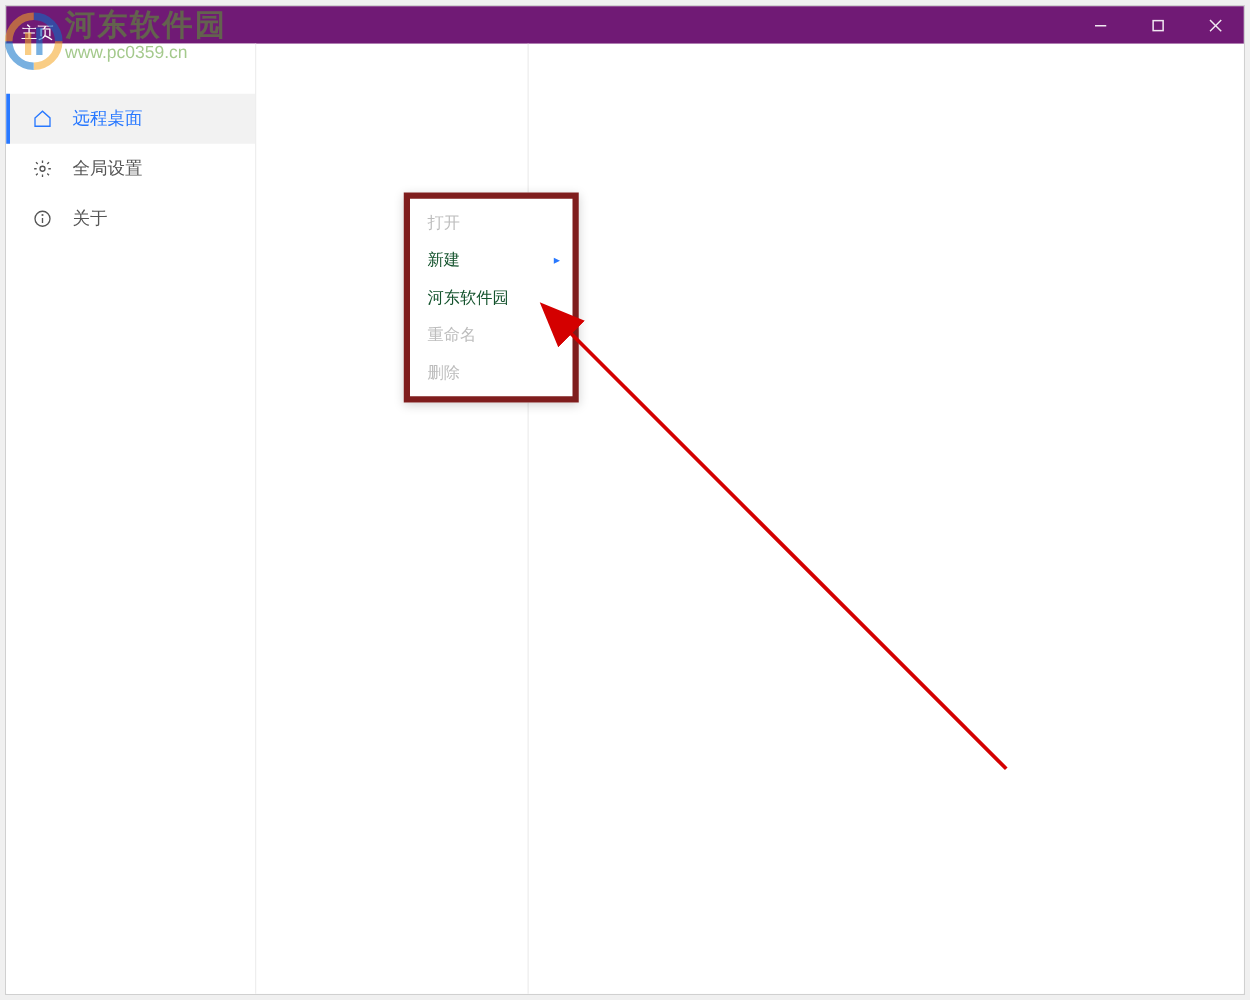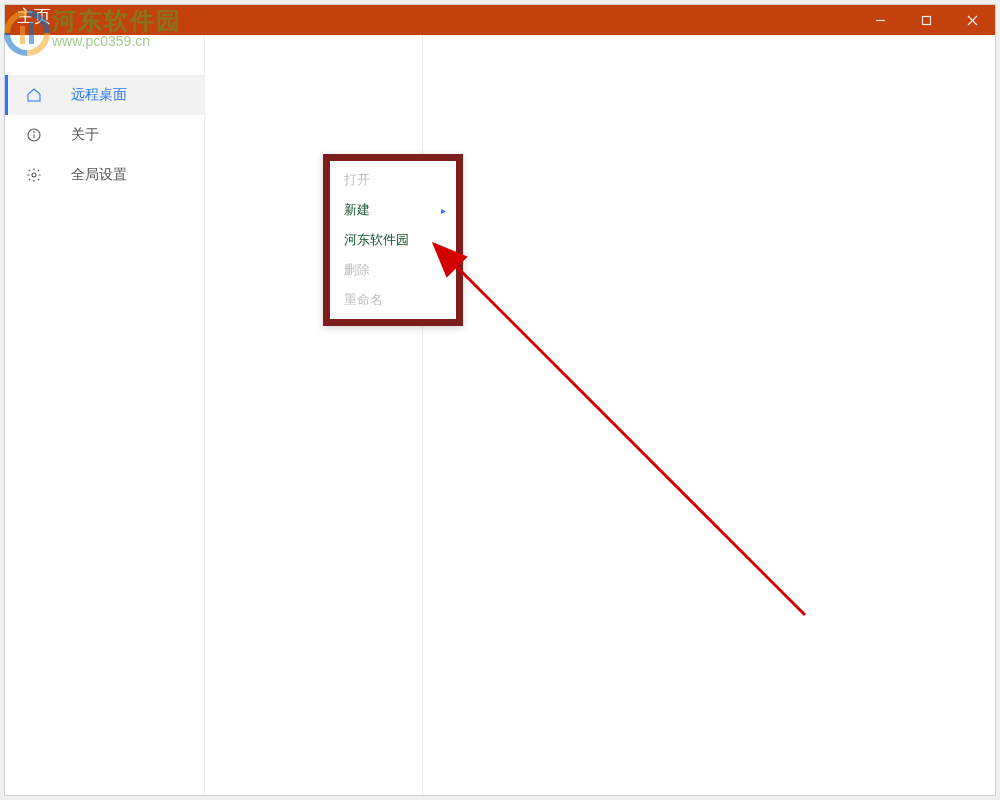"主页" .titlebar { align-items: flex-start -> flex-end; background: #c2410c -> #701a75; font-size: 17px -> 13px }
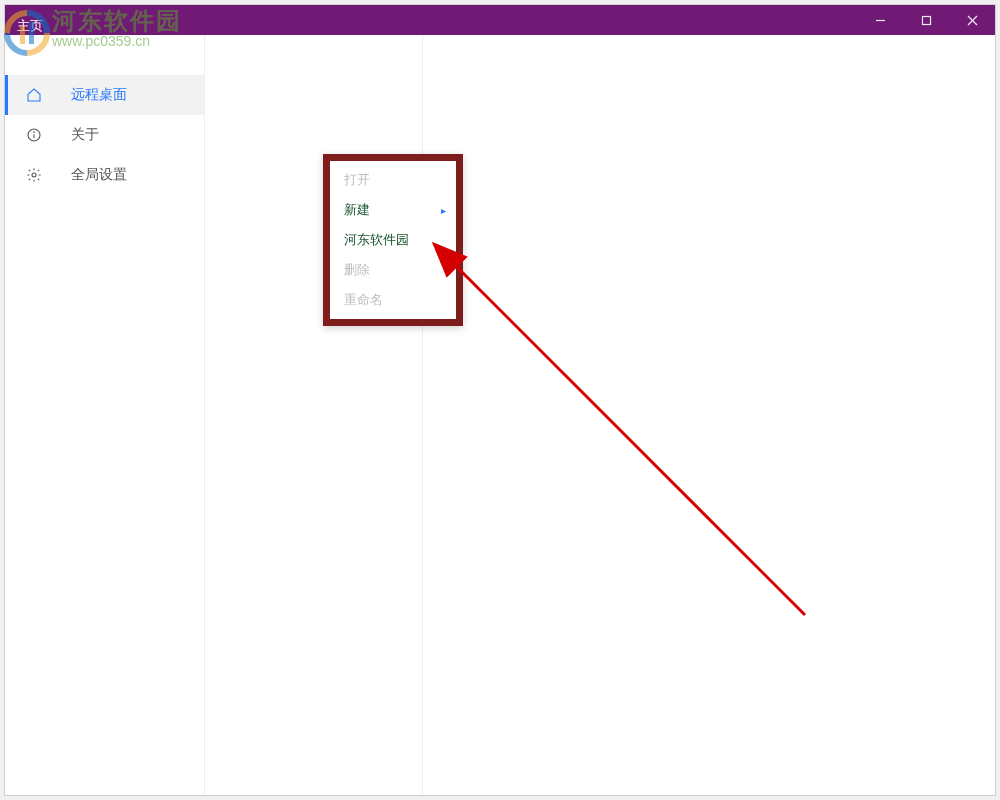"远程桌面" .sidebar-item { gap: 28px -> 15px }
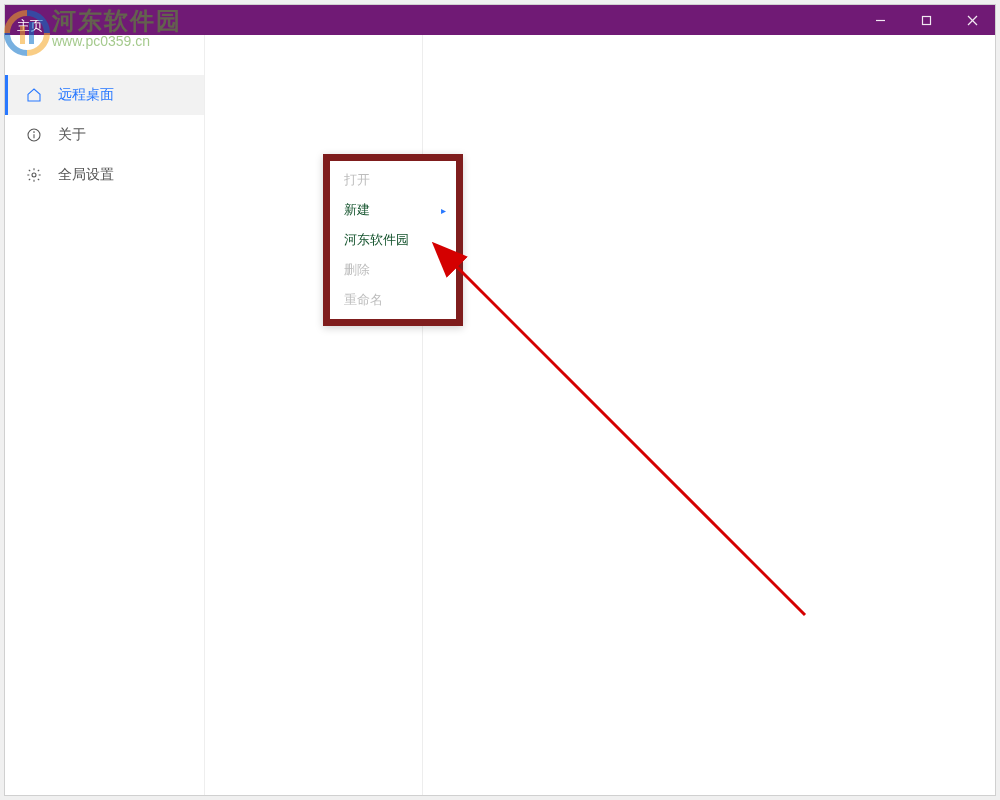"关于" div.sidebar-item { order: before "全局设置" -> after "全局设置" }
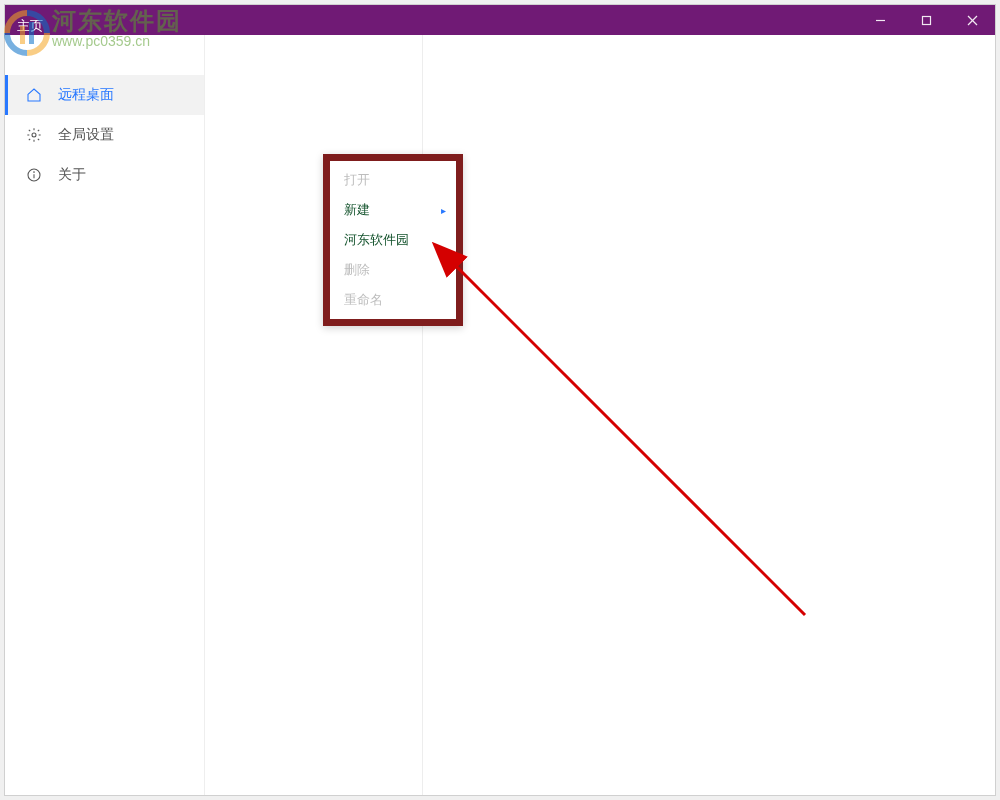"打开" .context-menu { border: 7px solid #7f1d1d -> 5px solid #7f1d1d }
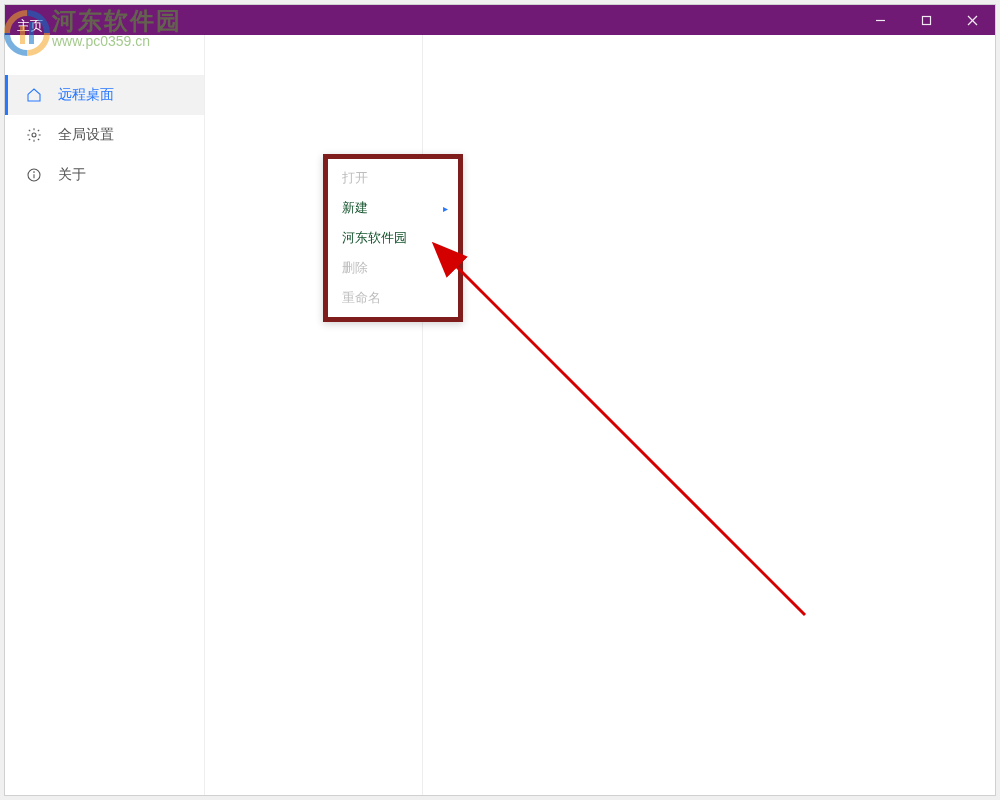"删除" div.menu-item { order: before "重命名" -> after "重命名" }
